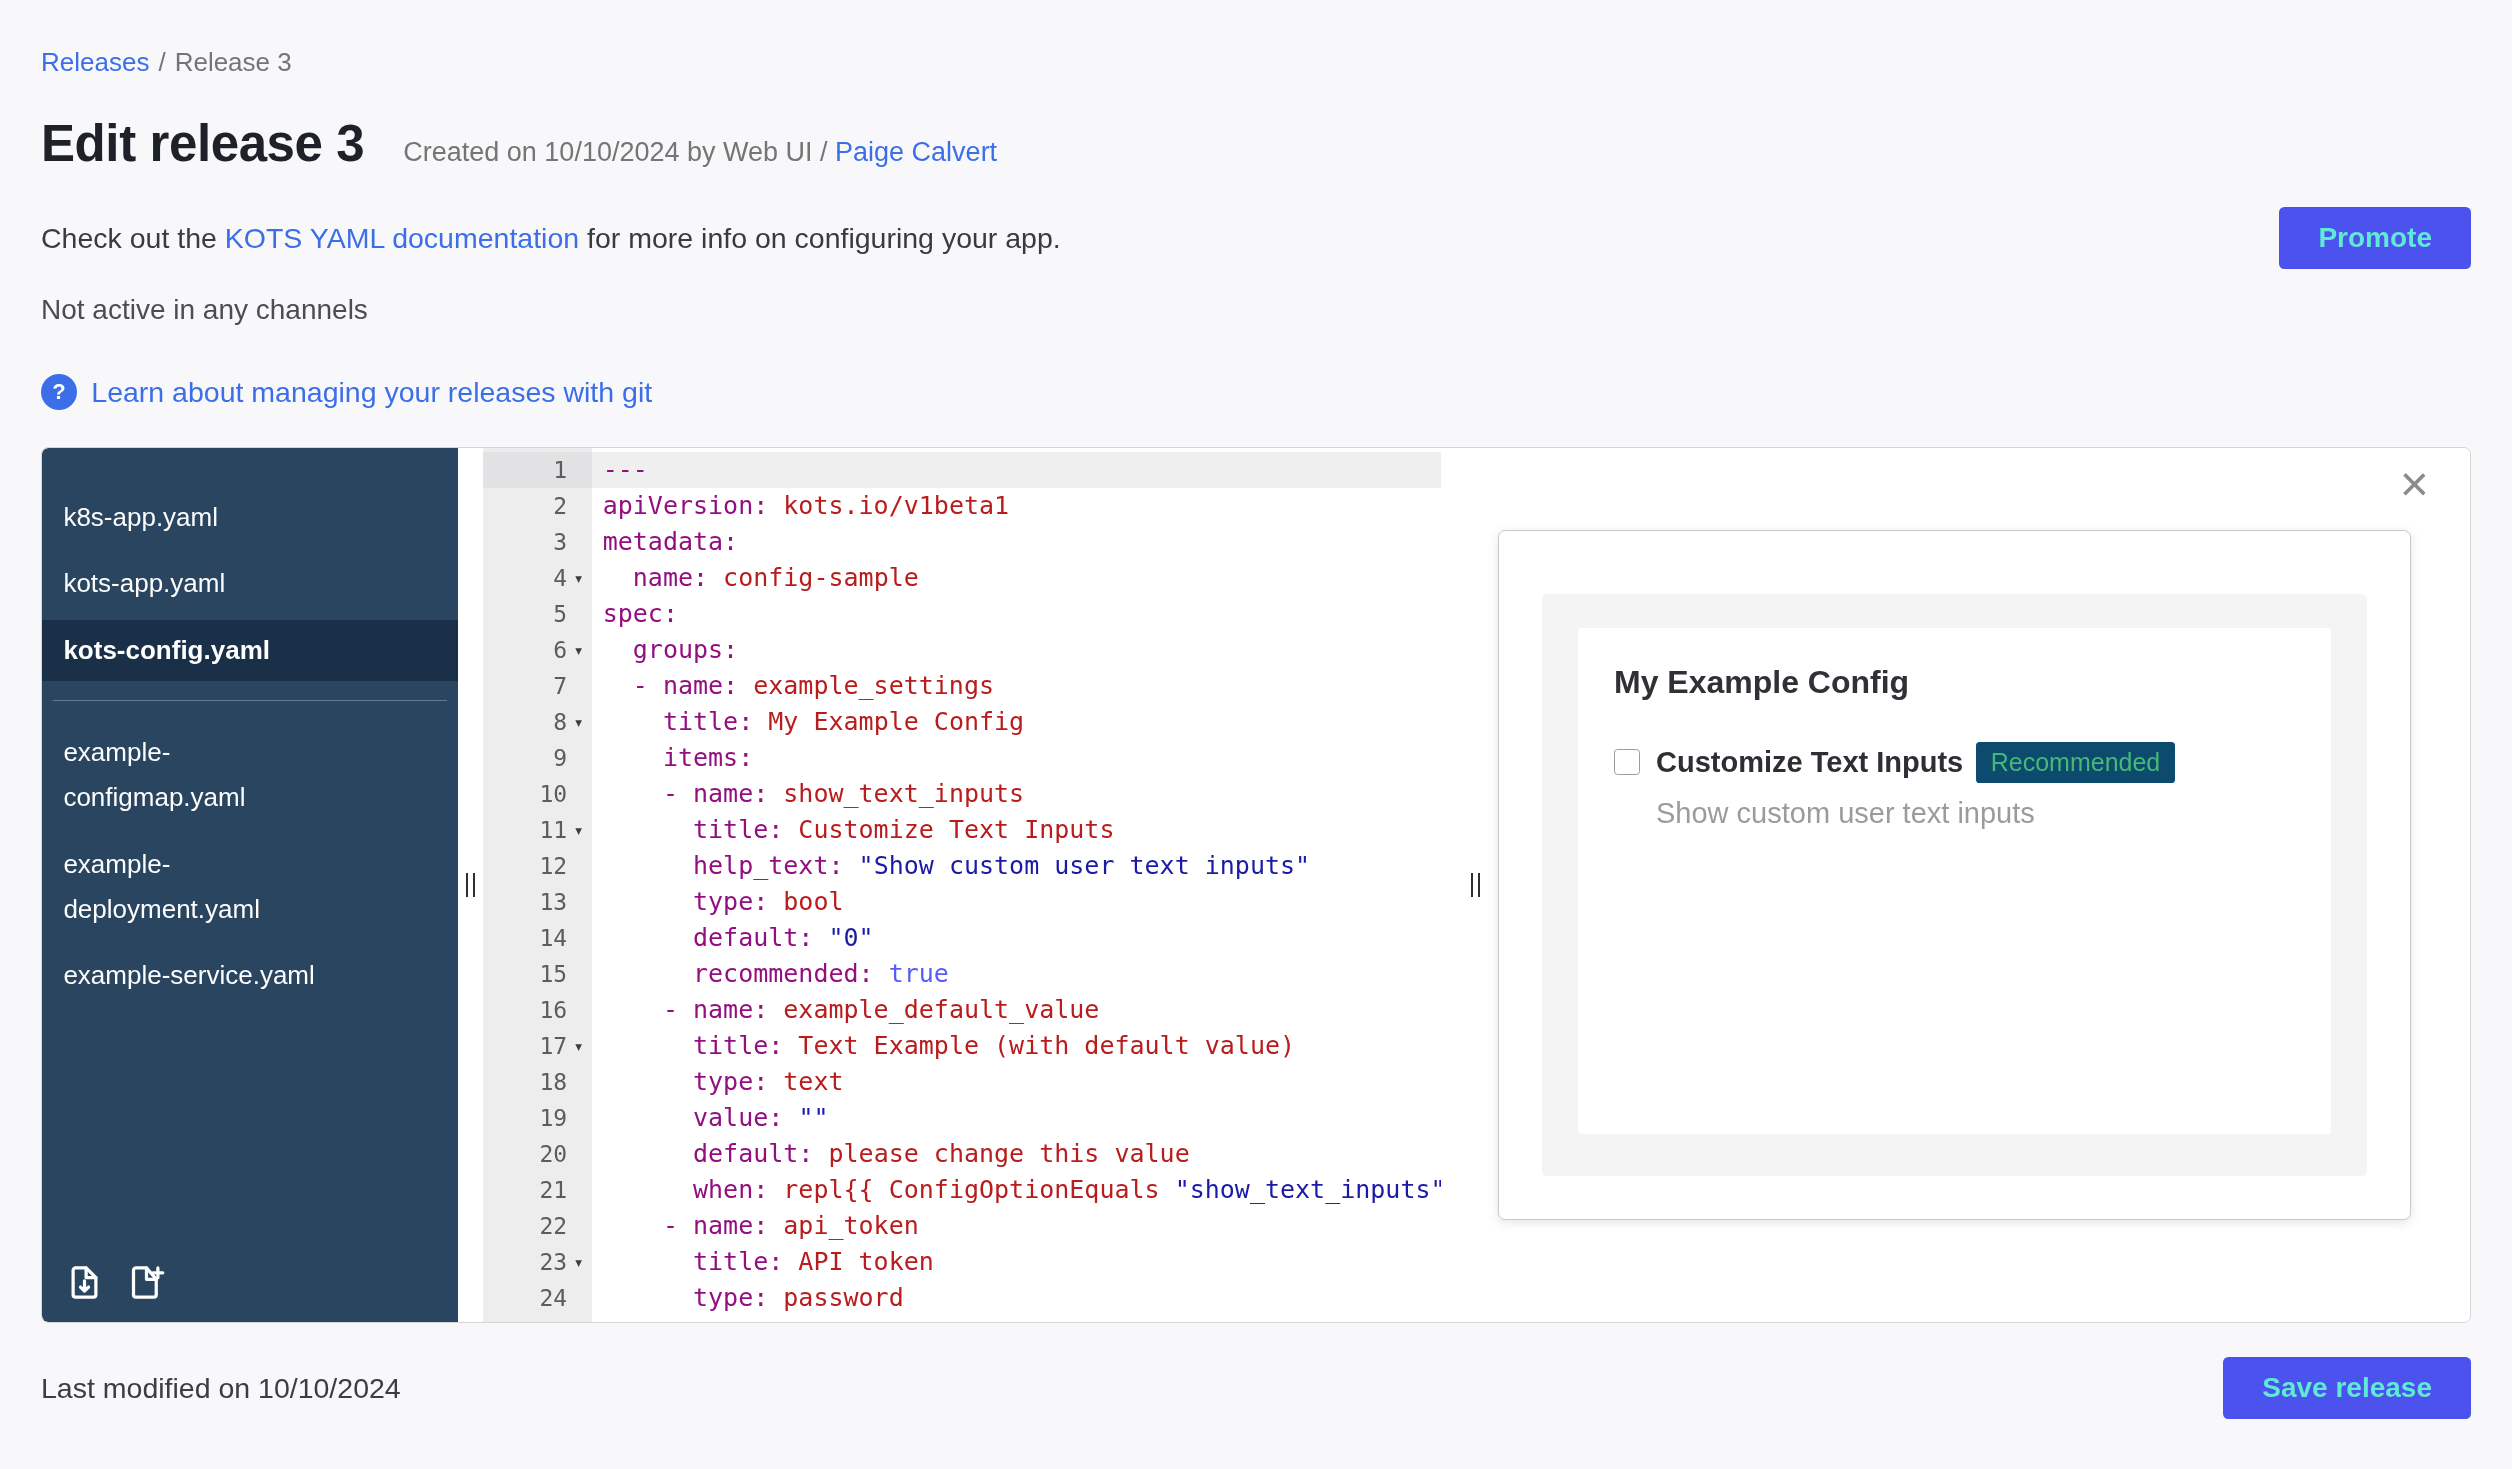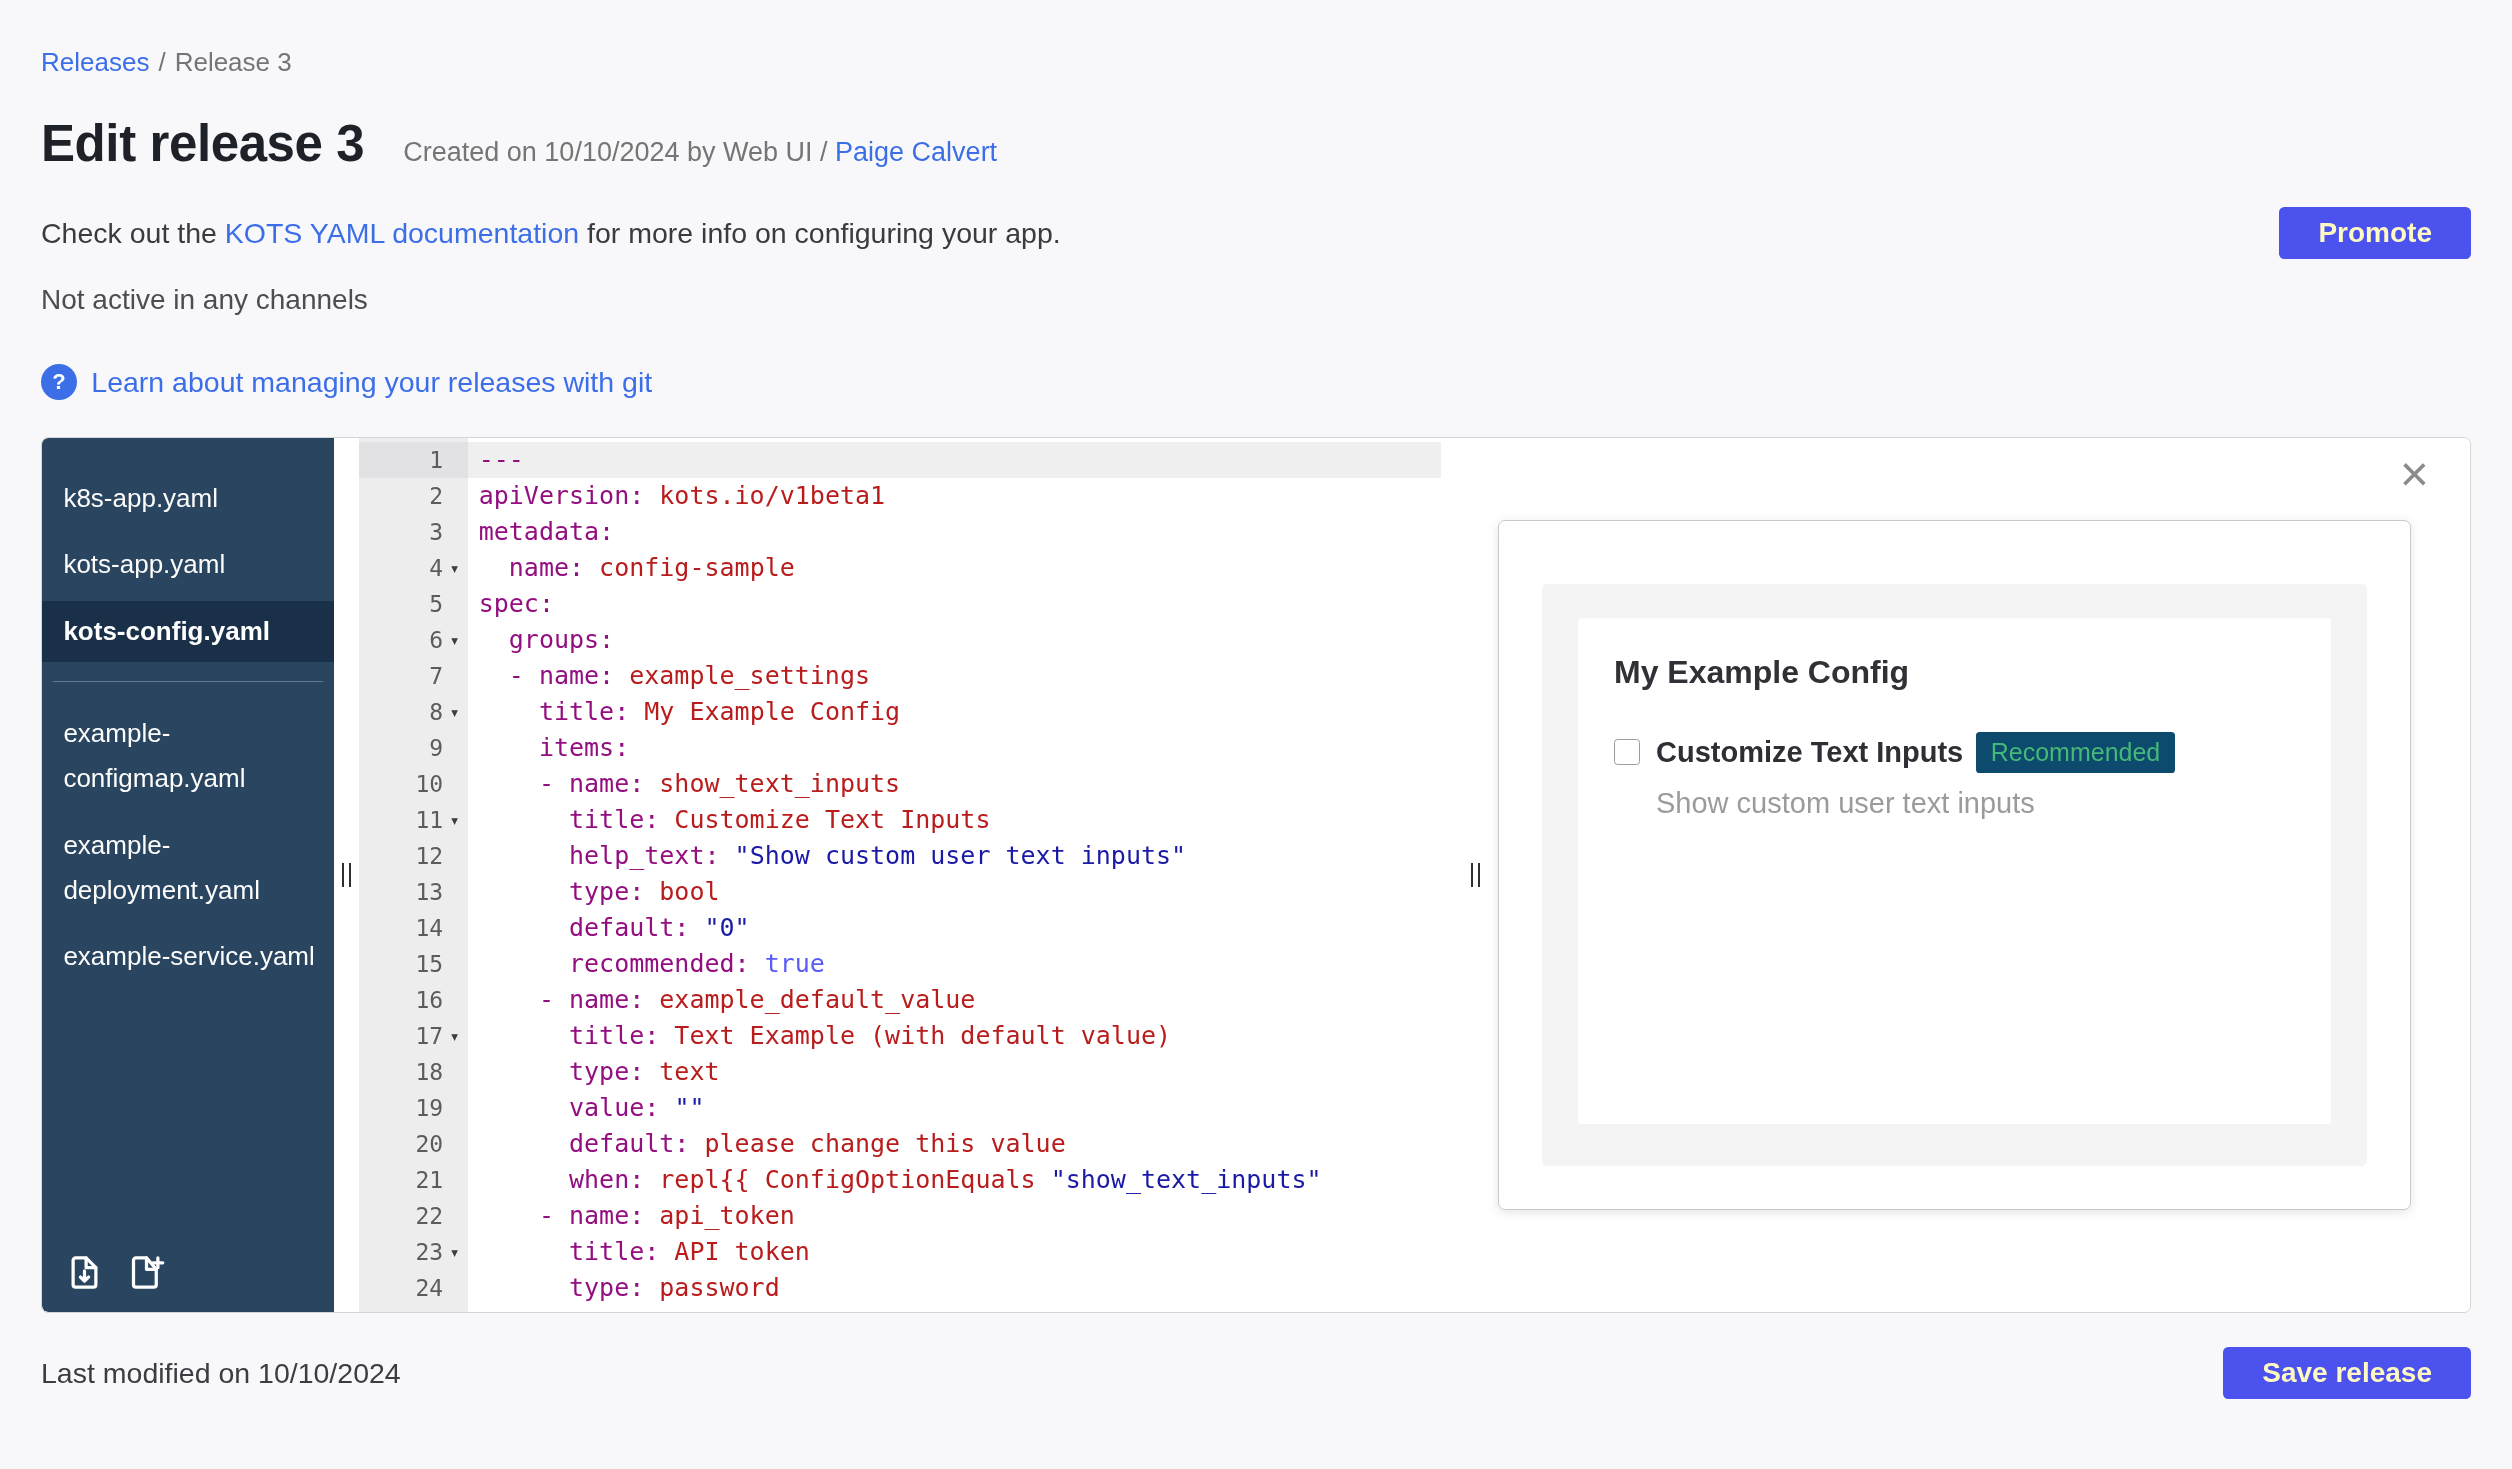"Promote" .btn { color: #fef9c3 -> #5eead4; height: 52px -> 62px }
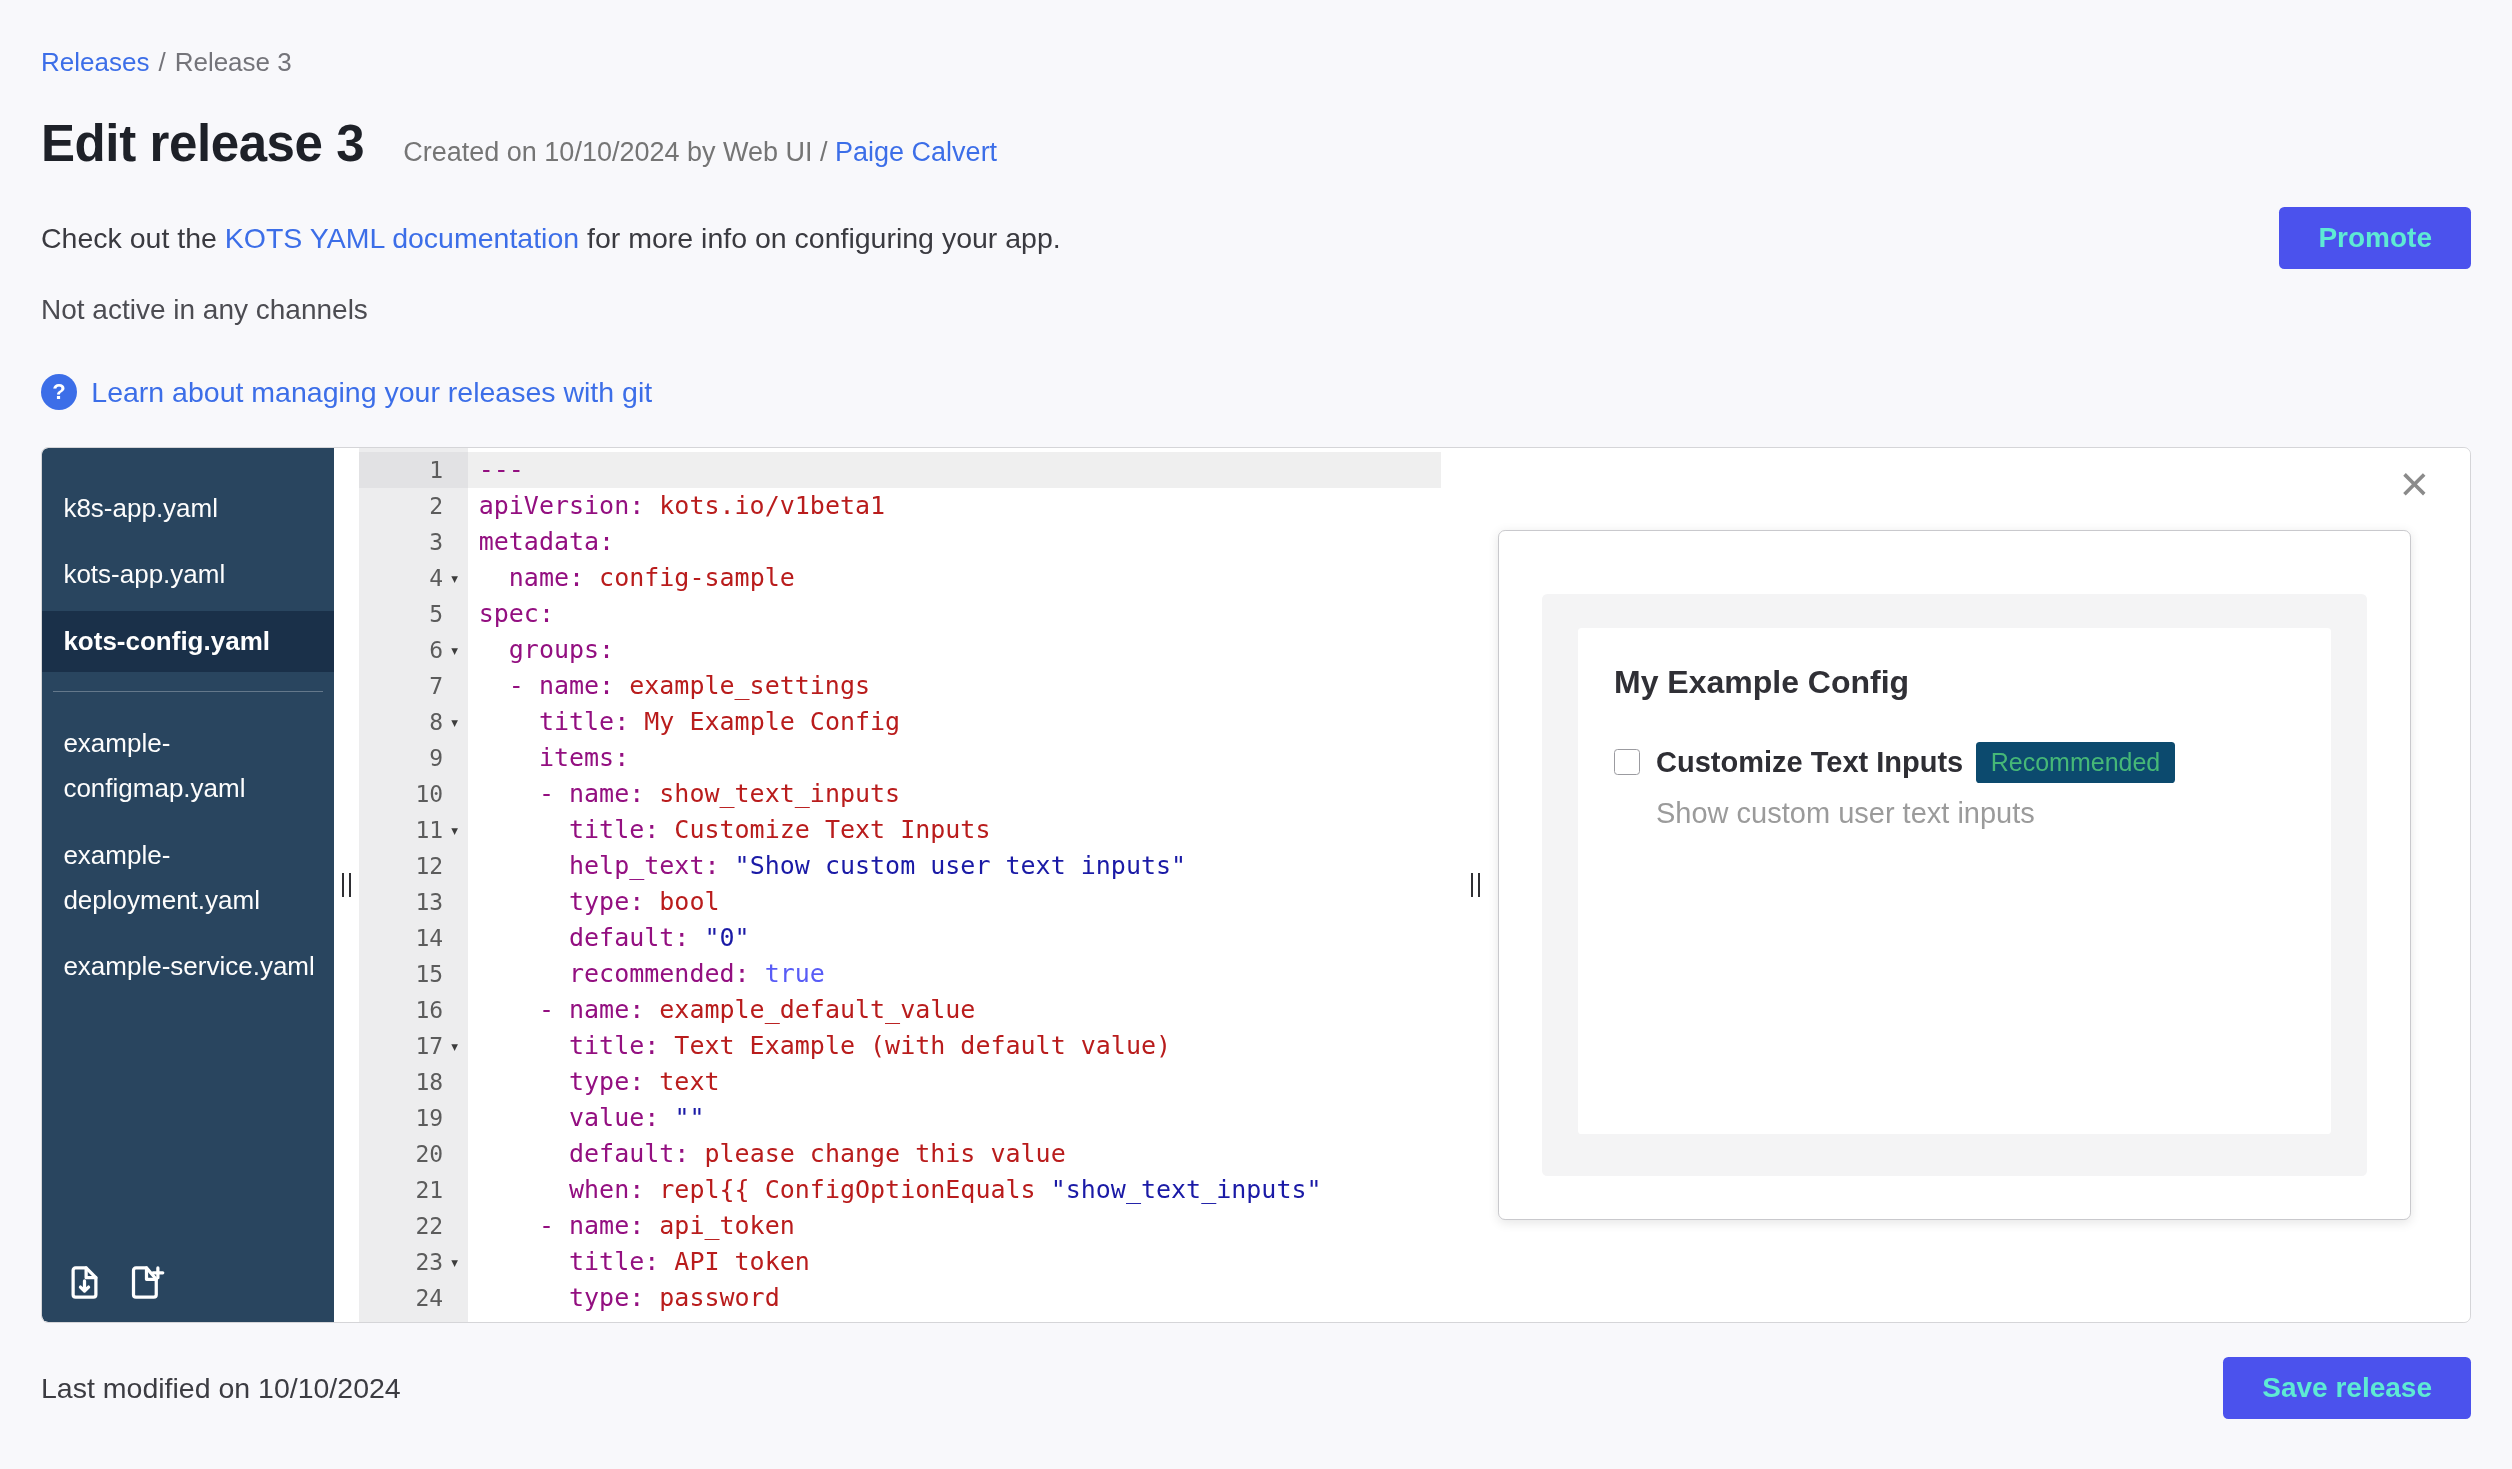"k8s-app.yaml" .filetree { padding-top: 30px -> 39px; width: 292px -> 416px }
